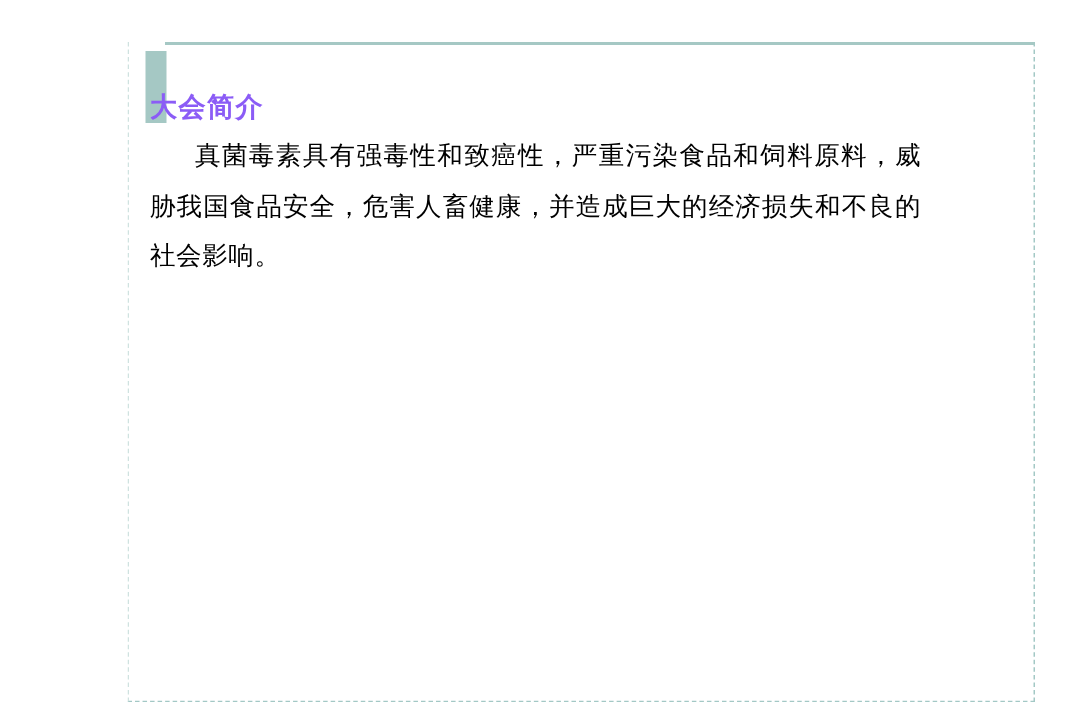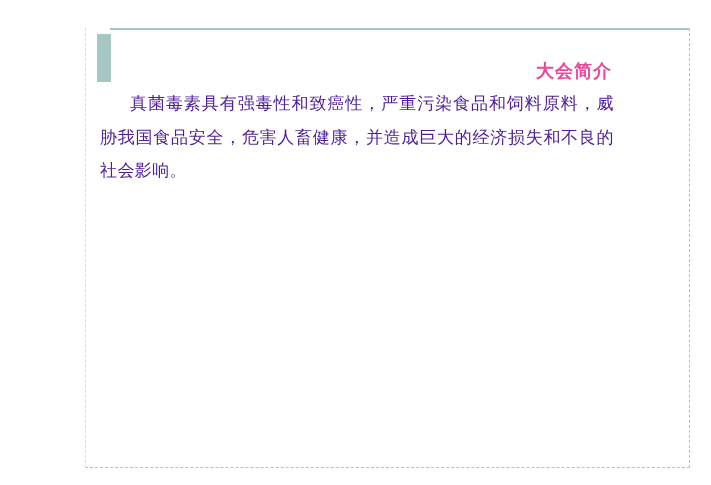"大会简介" .page-title { color: #ec4899 -> #8b5cf6; text-align: right -> left }
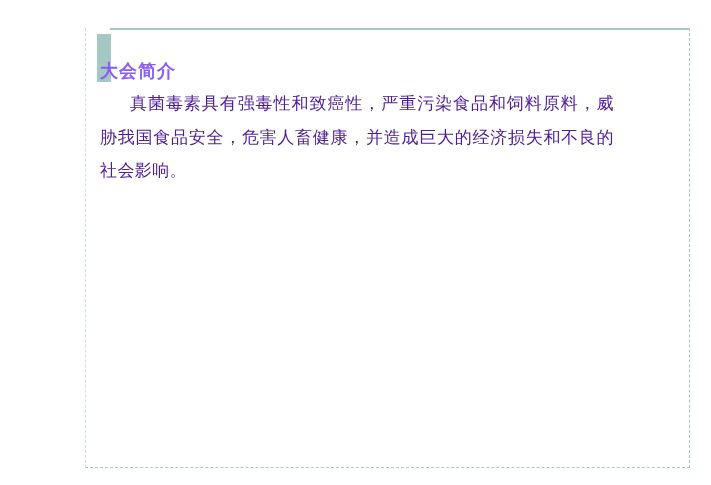"真菌毒素具有强毒性和致癌性，严重污染食品和饲料原料，威胁我国食品安全，危害人畜健" .intro-text { color: #4c1d95 -> #000000 }
